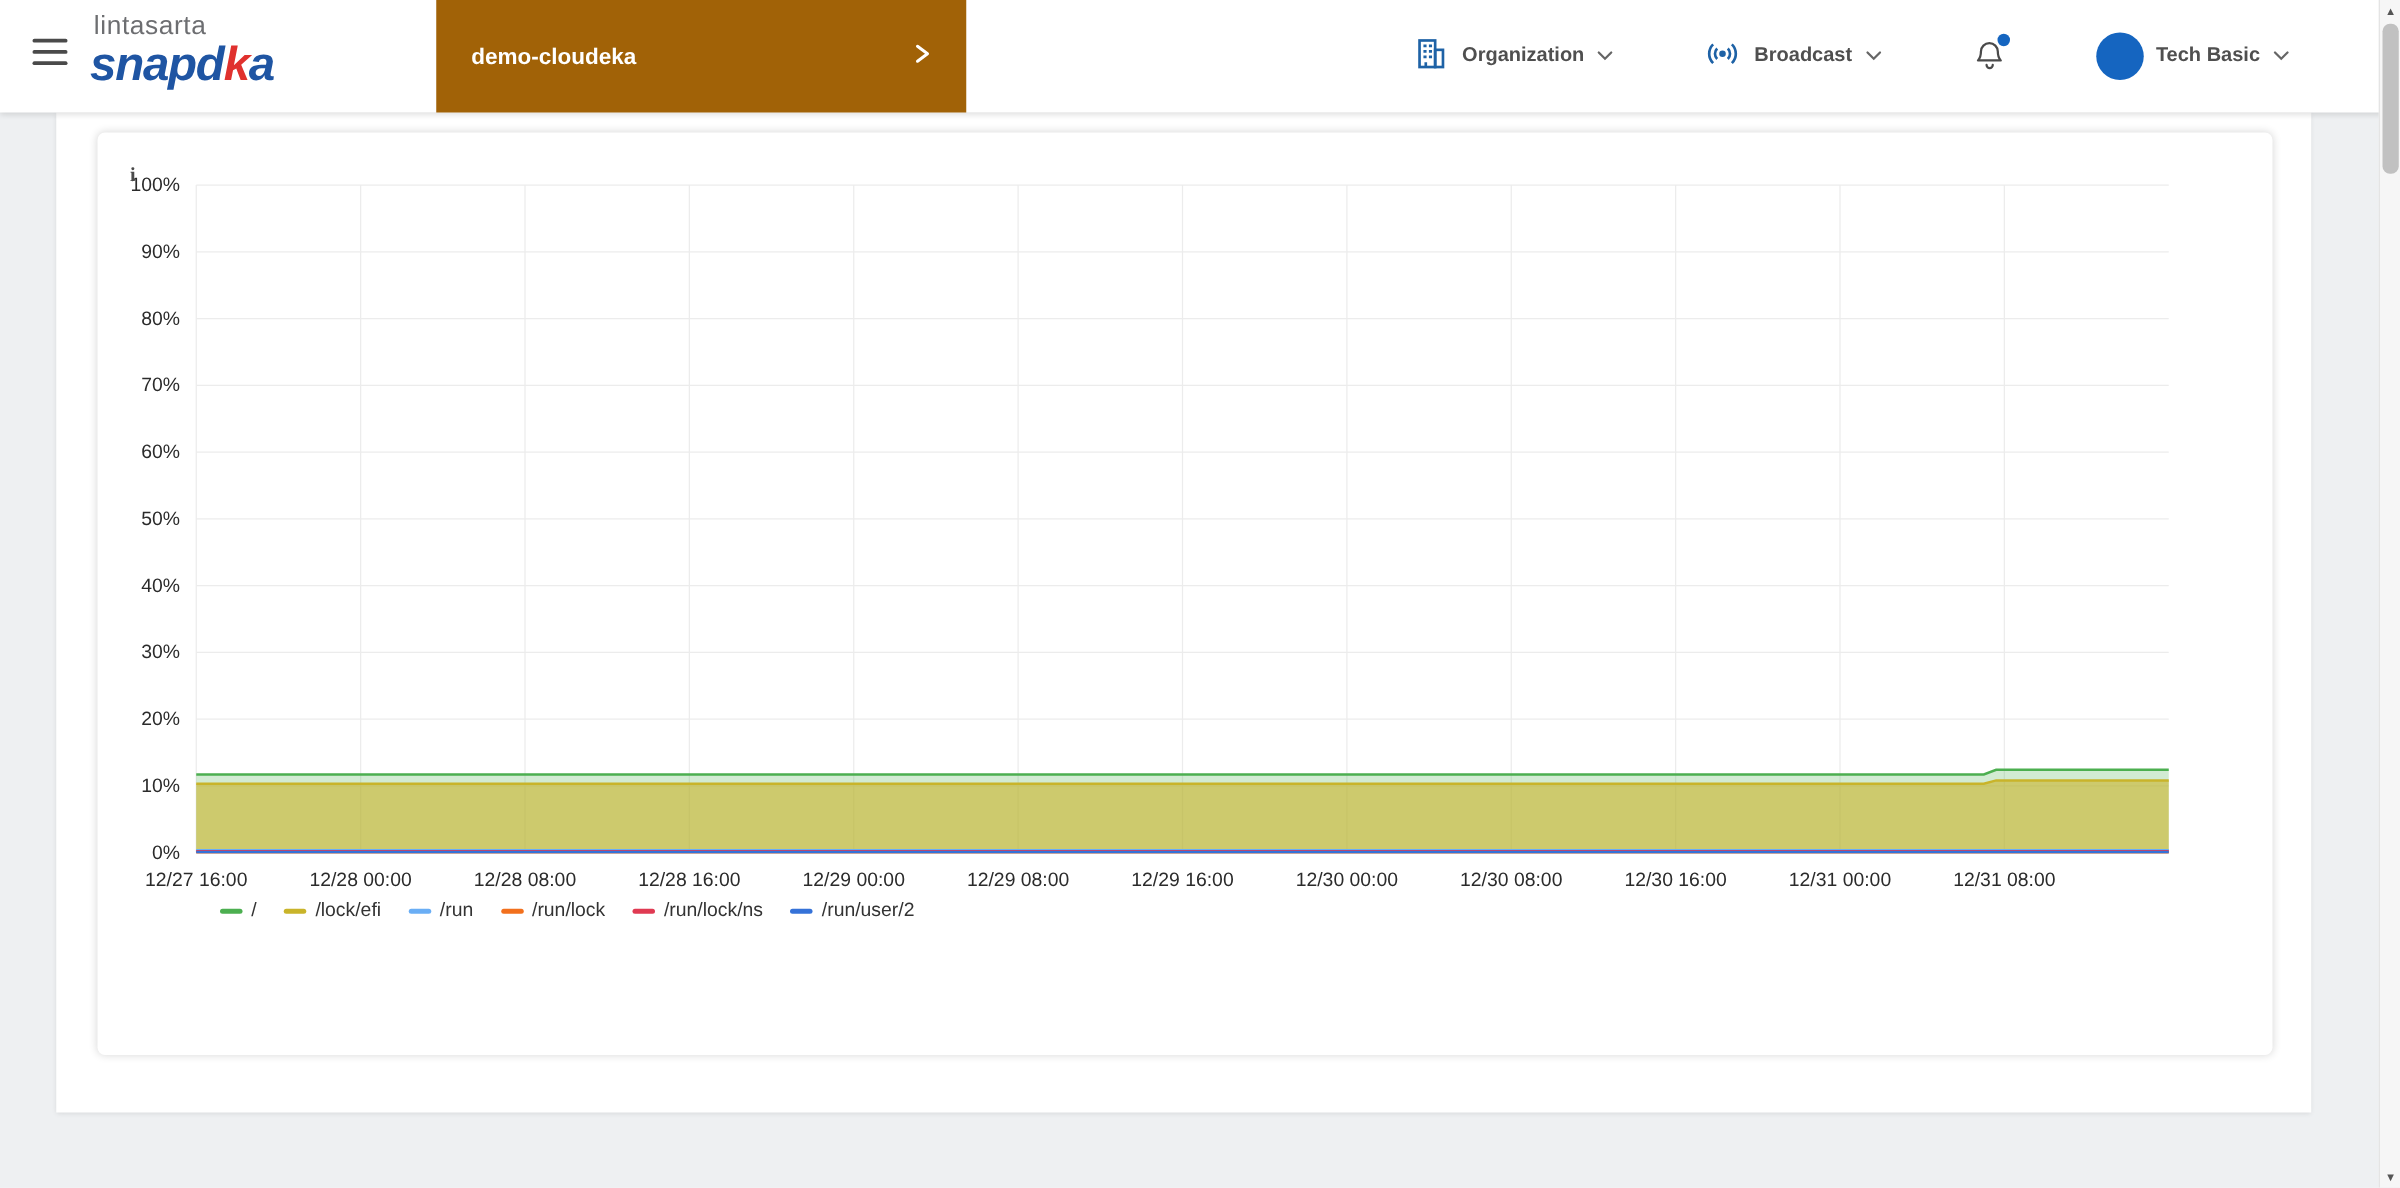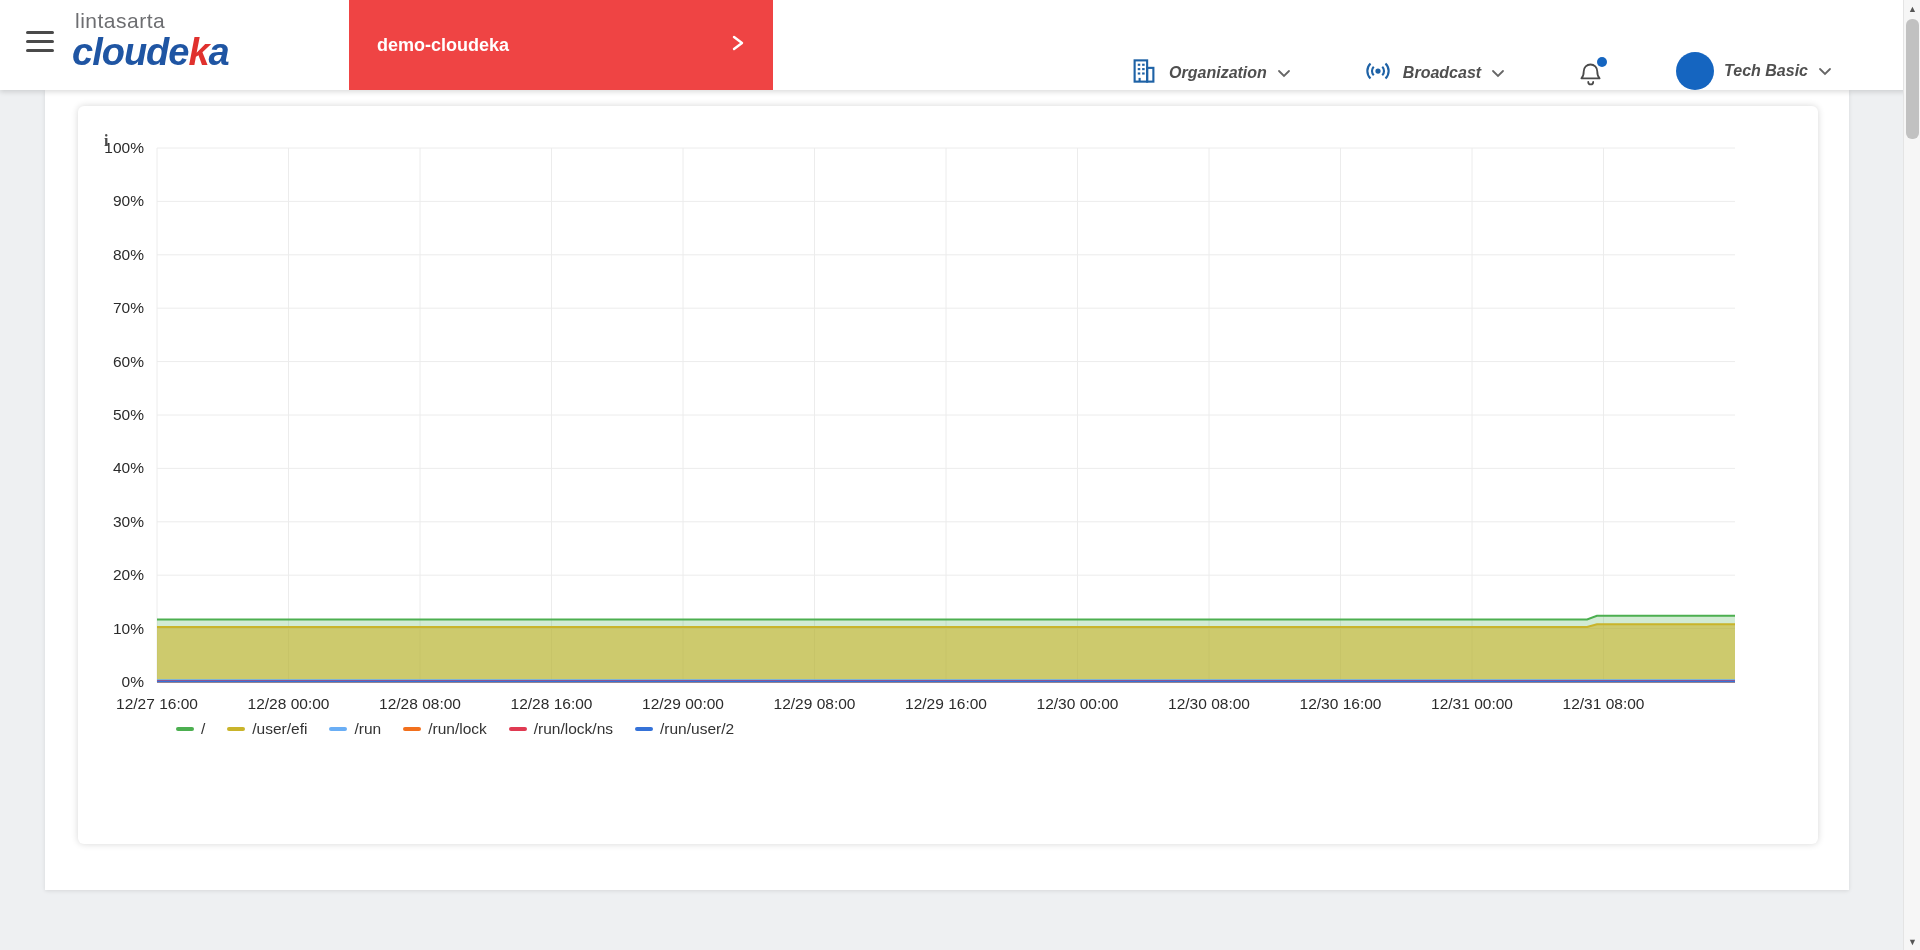"cloude" span { text: cloude -> snapd }
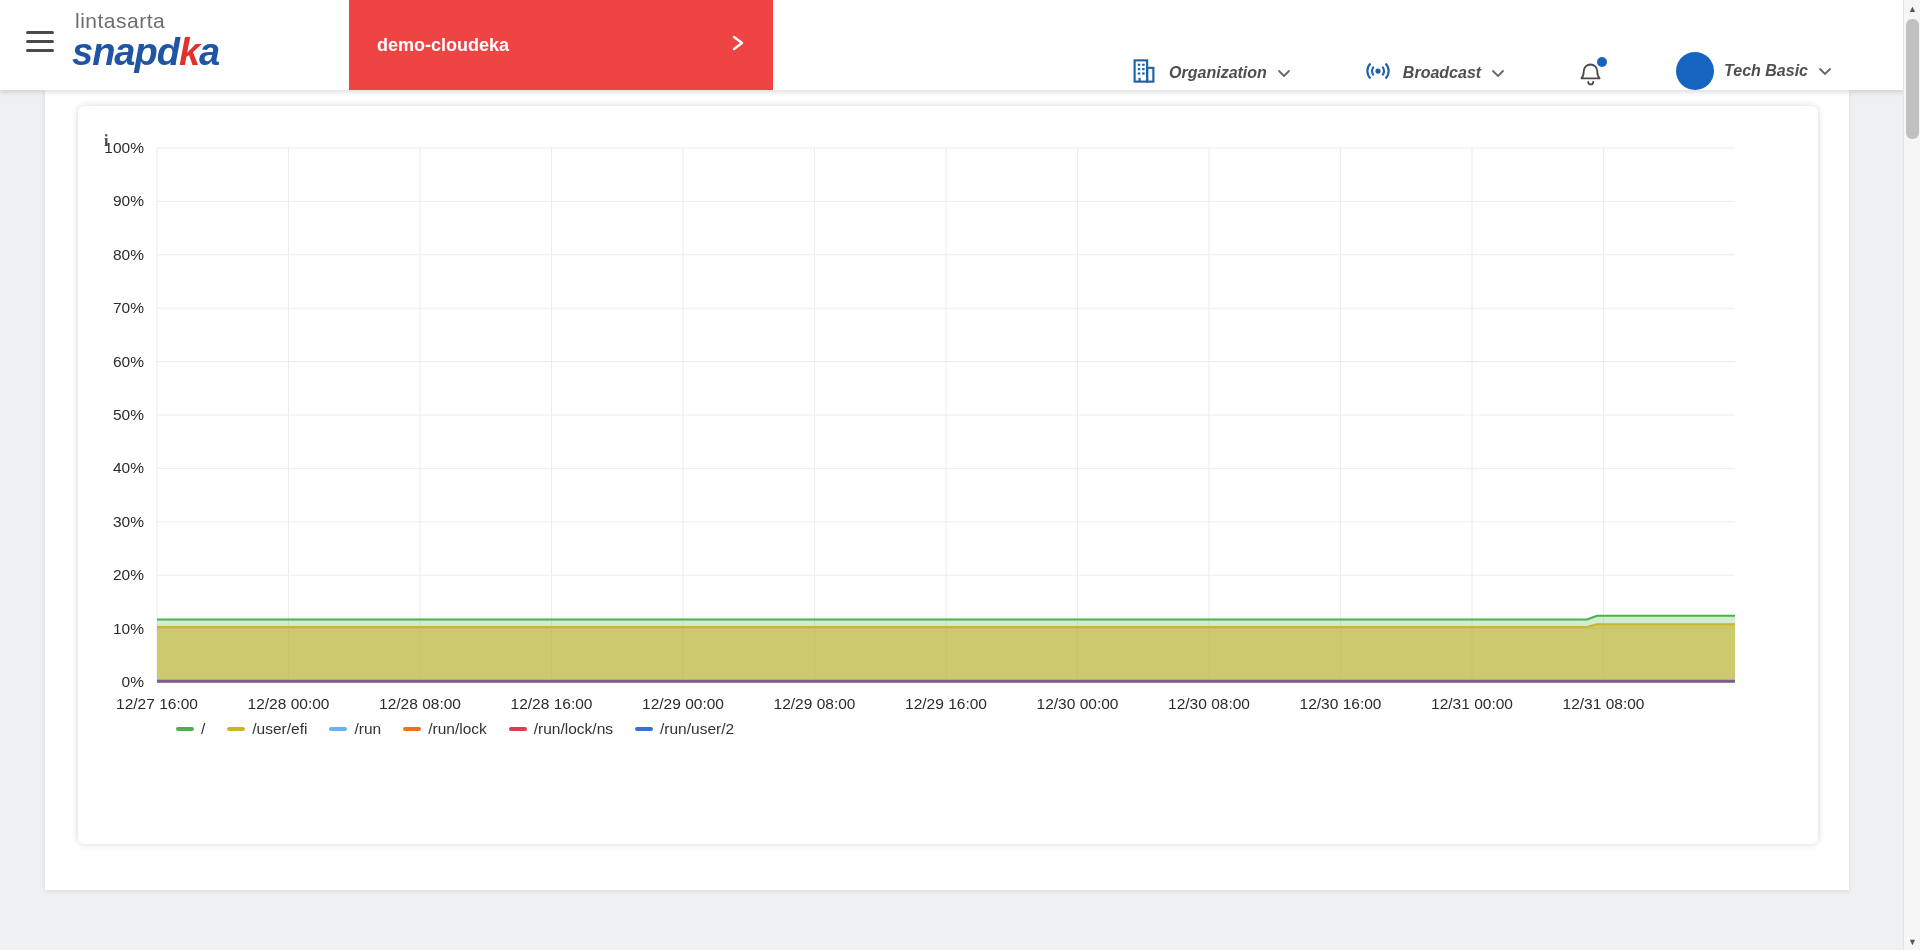"demo-cloudeka" .project-box { background: #ef4444 -> #a16207 }
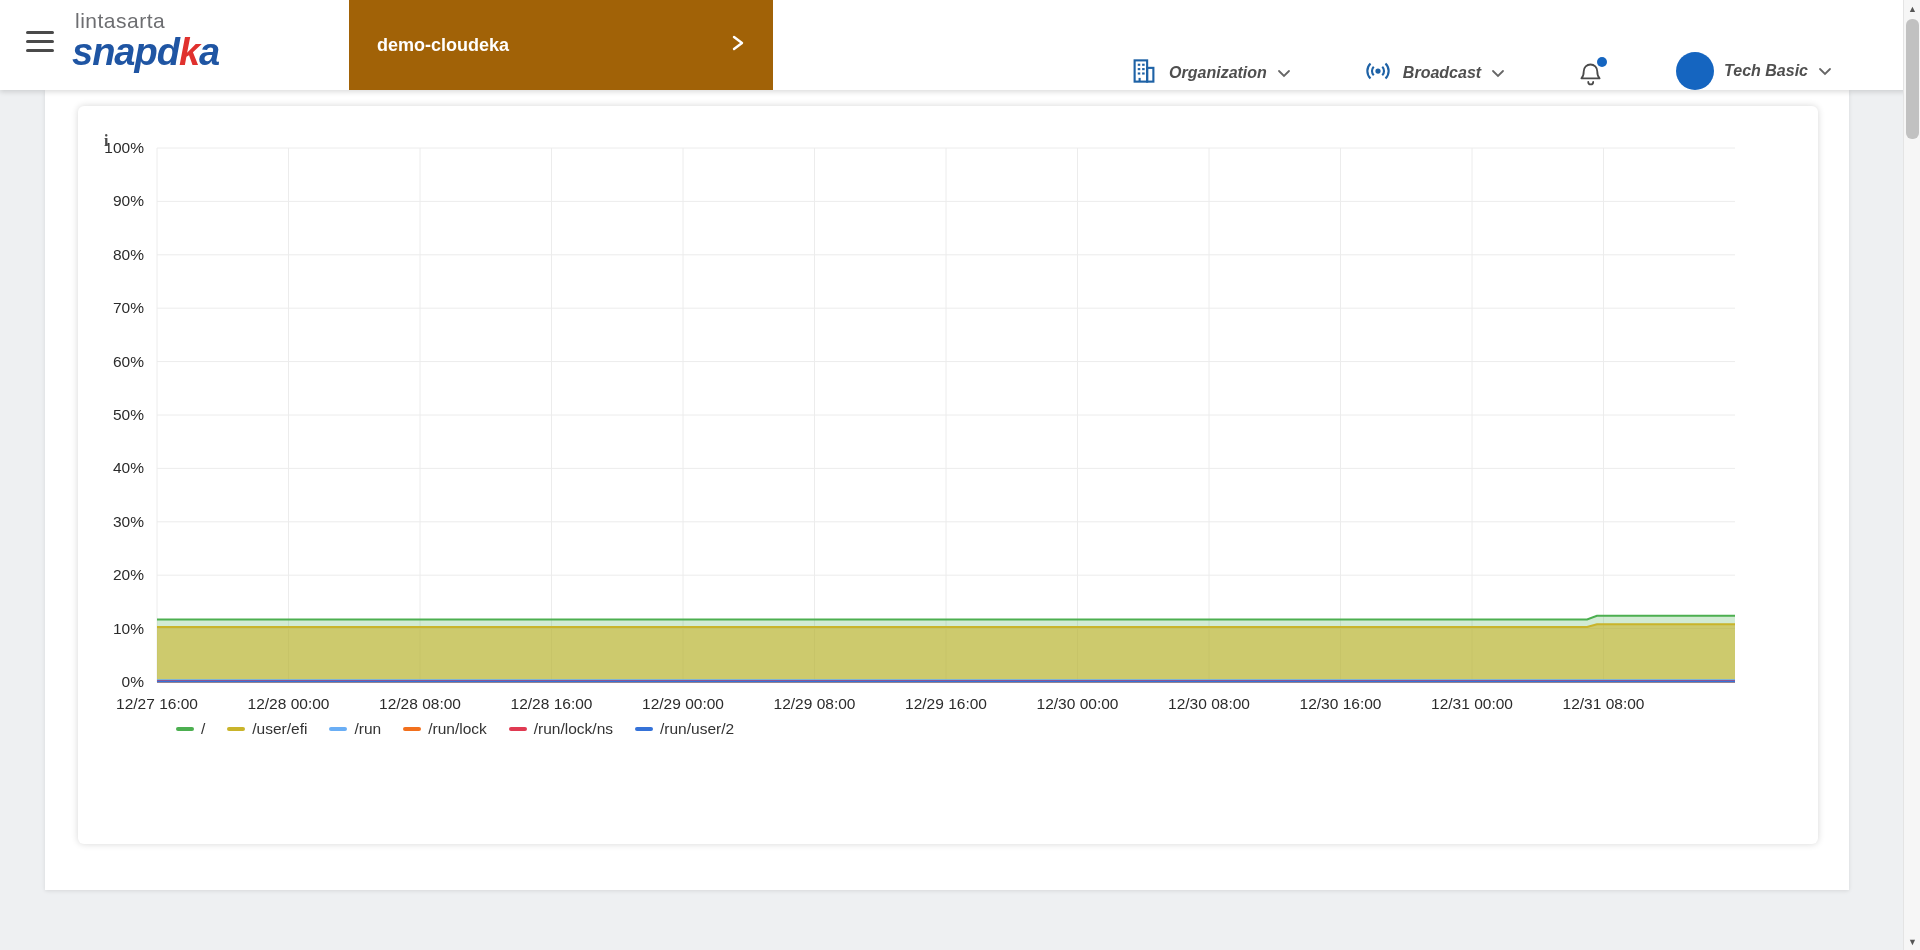"Organization" .header-right { align-items: flex-end -> center; font-style: italic -> none }
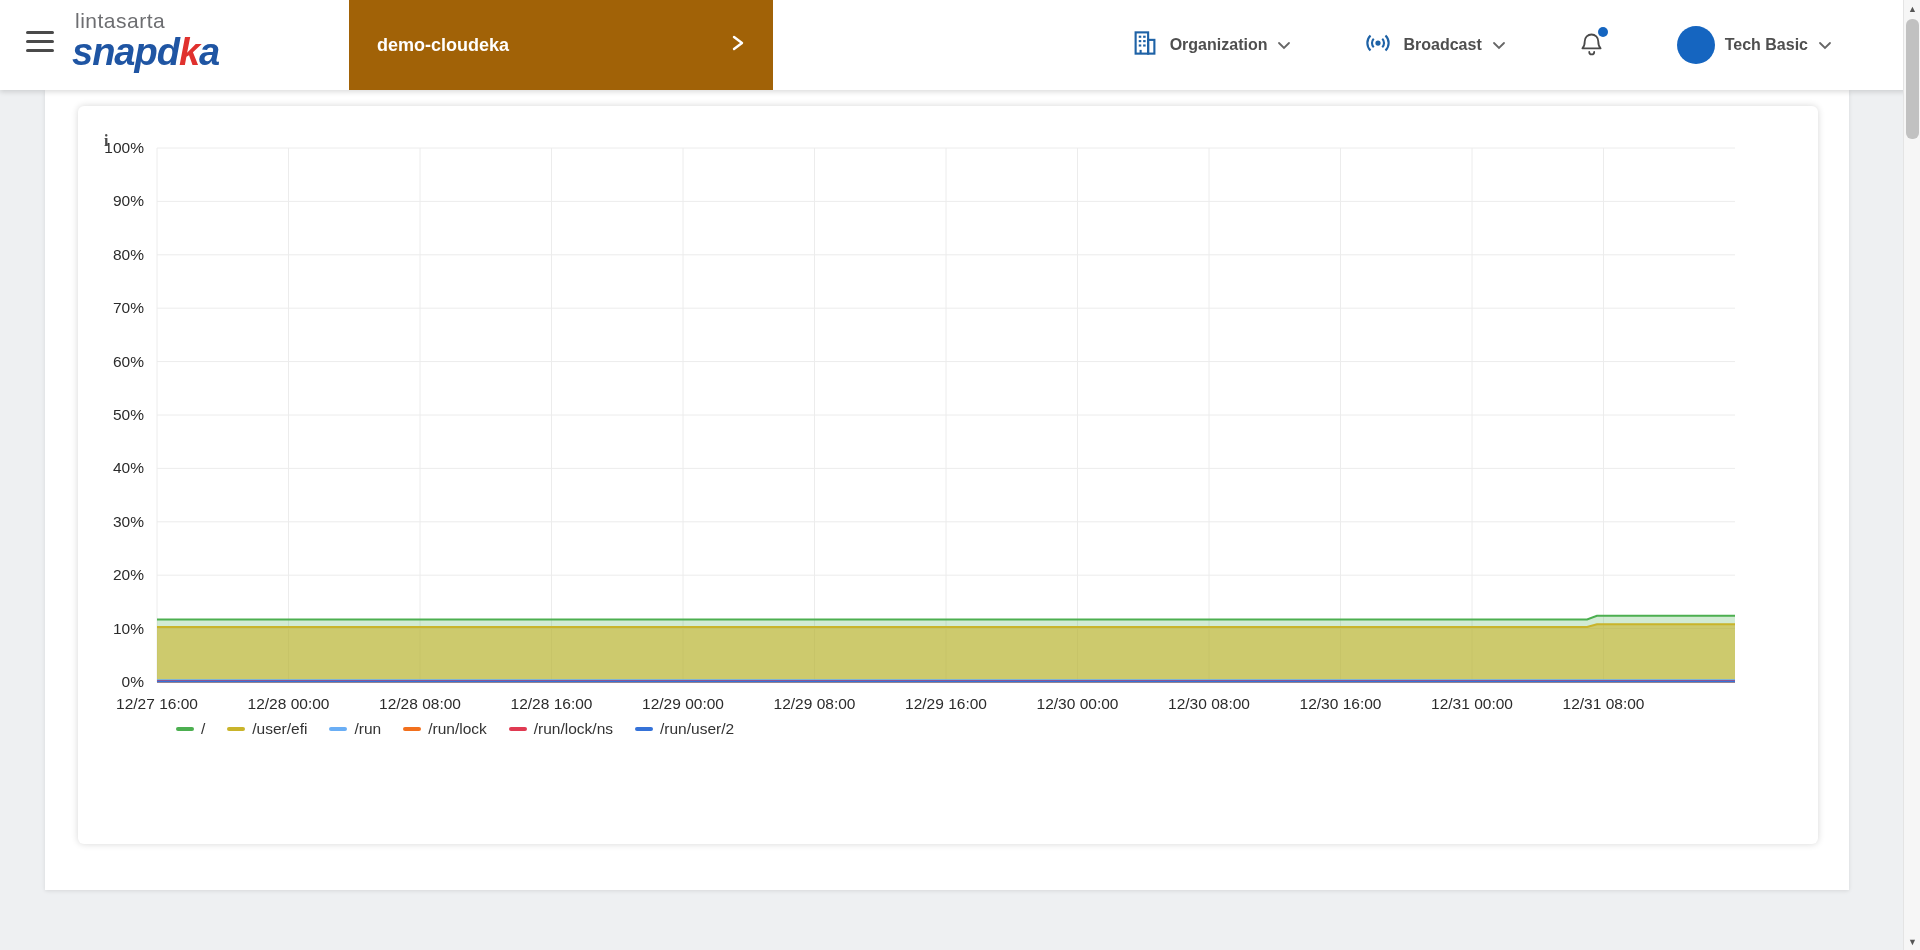"/user/efi" span.legend-label { text: /user/efi -> /lock/efi }
